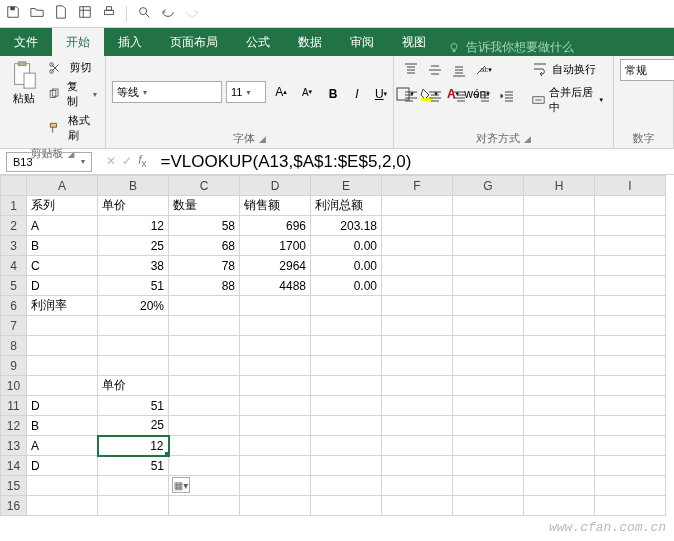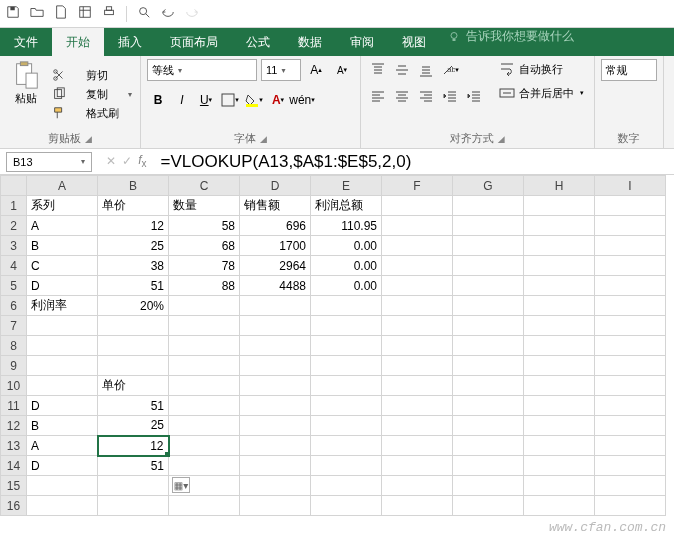"文件" .tabs { align-items: flex-start -> flex-end }
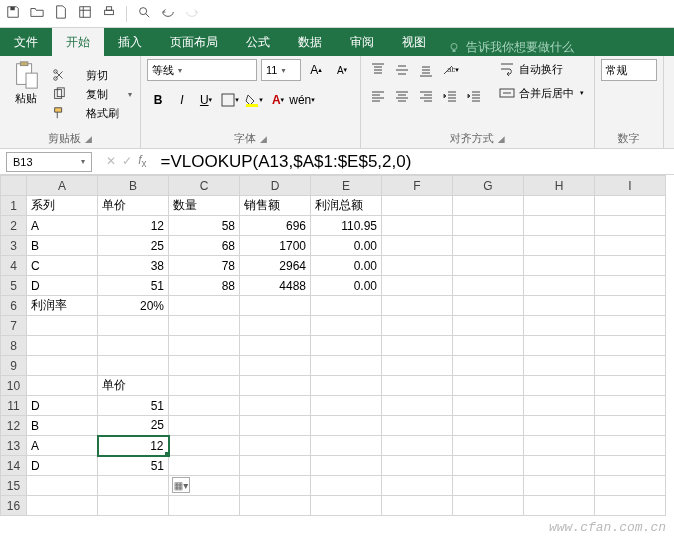"剪切" .sbtn { gap: 20px -> 8px }
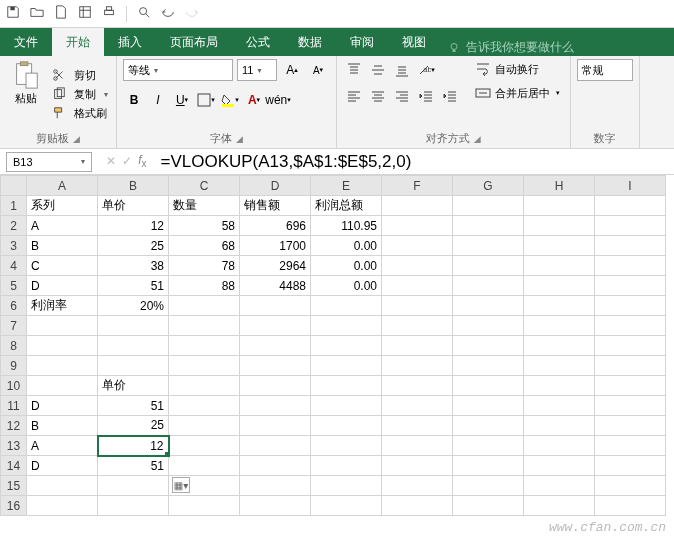"等线" div.group-body { flex-direction: column -> row }
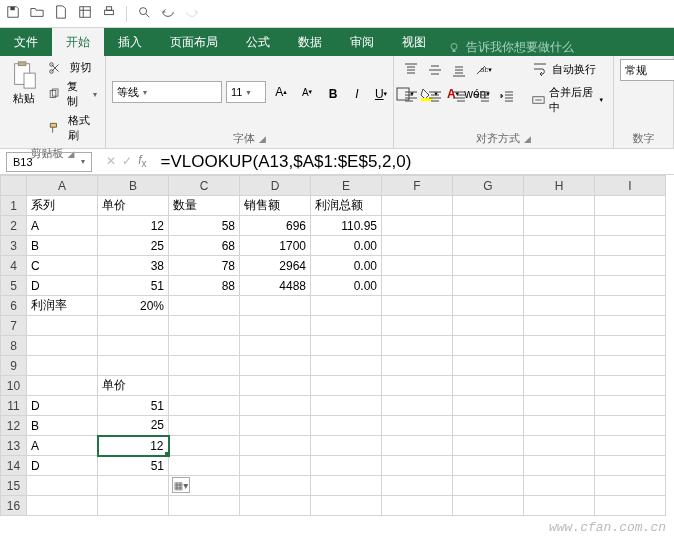"110.95" td.num { text: 110.95 -> 203.18 }
